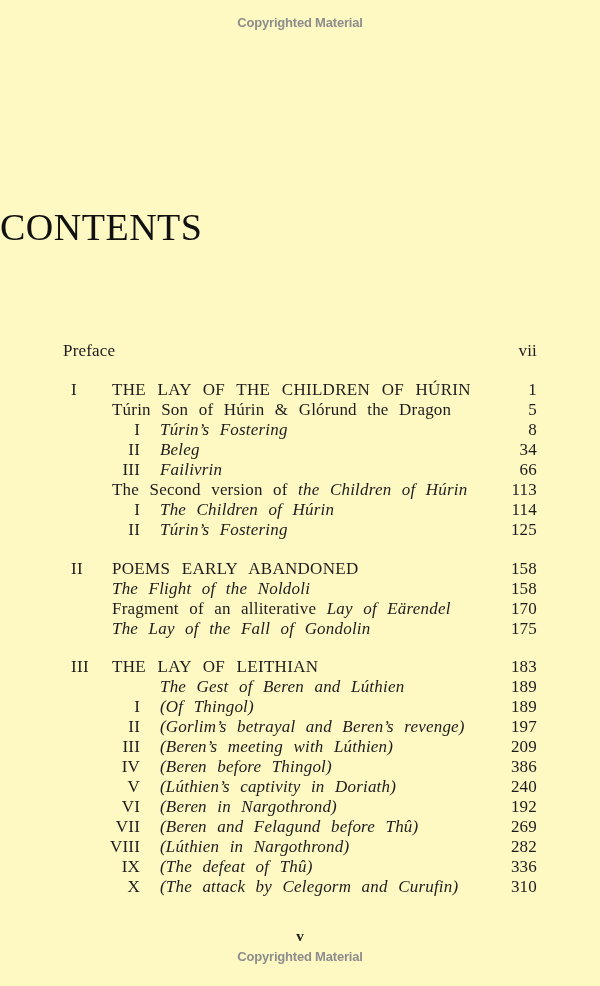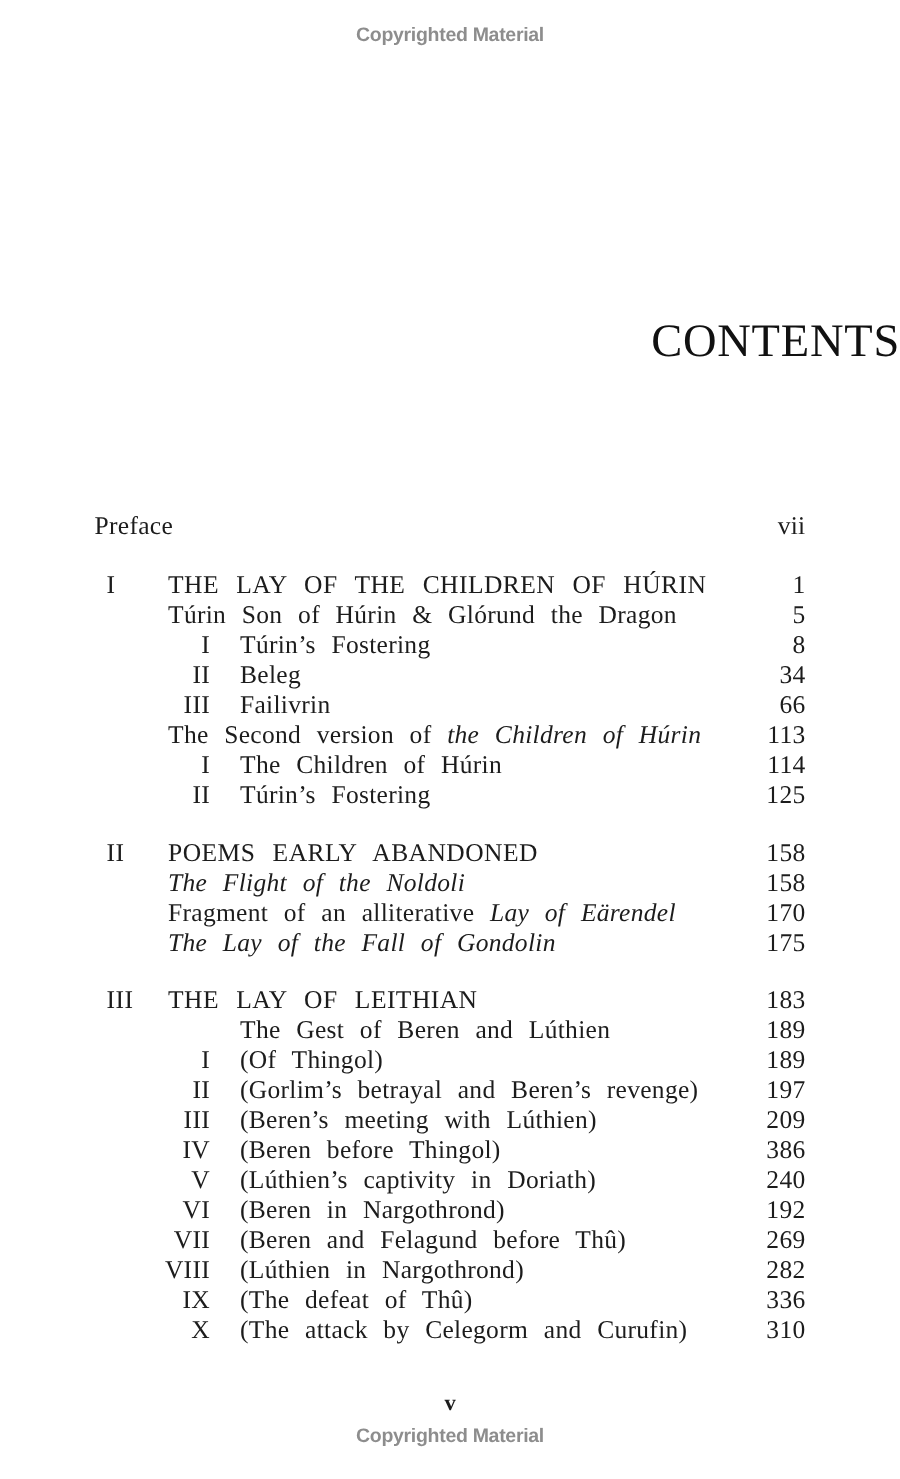"Copyrighted Material" .page { background: #ffffff -> #fef9c3 }
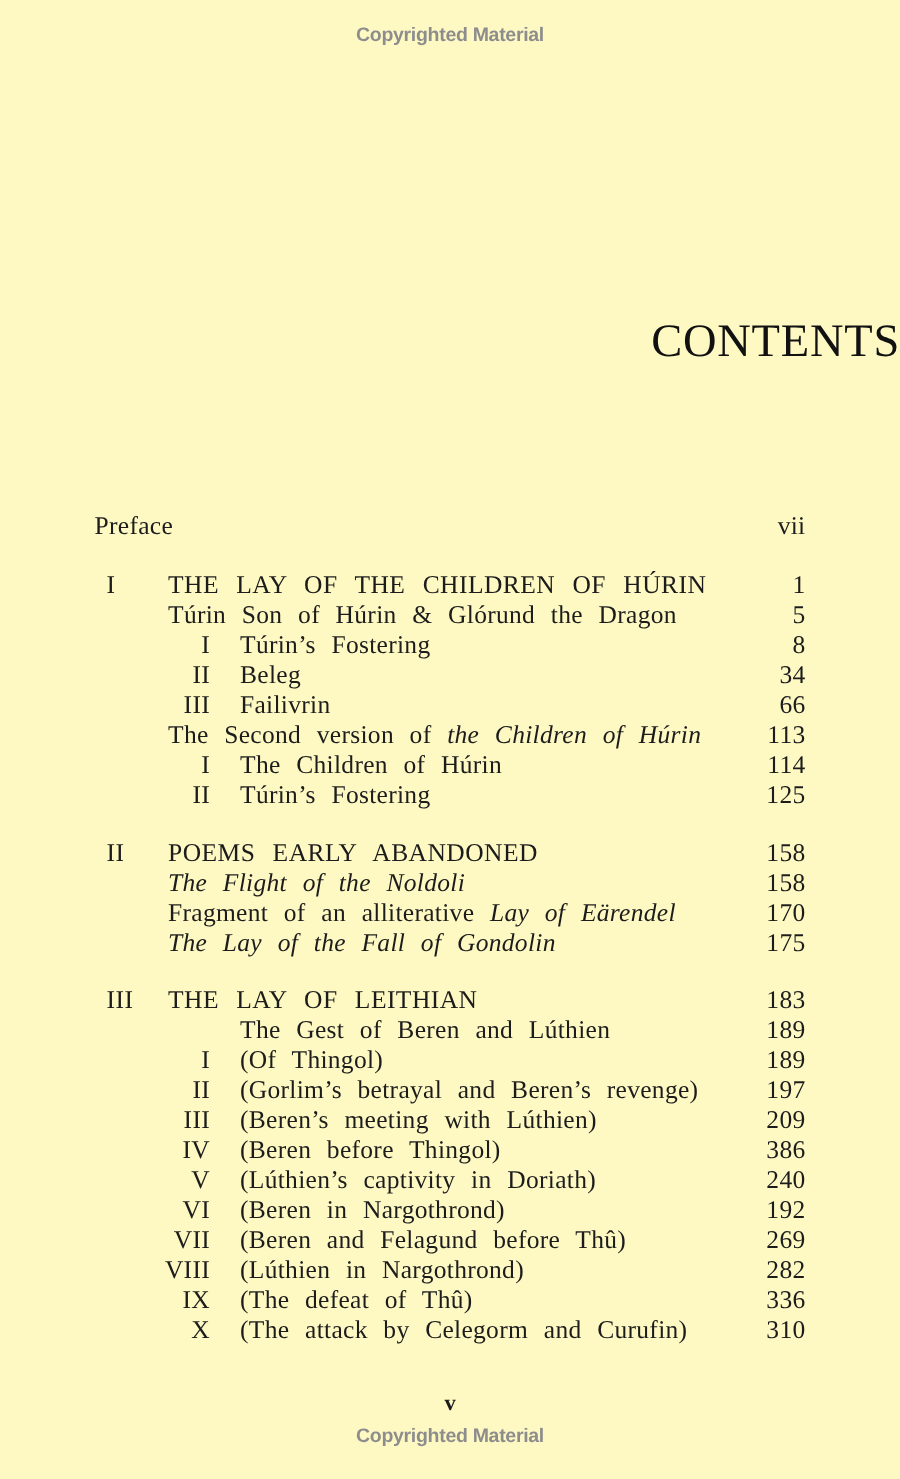"CONTENTS" .contents-title { font-size: 31px -> 38px; text-align: right -> left }
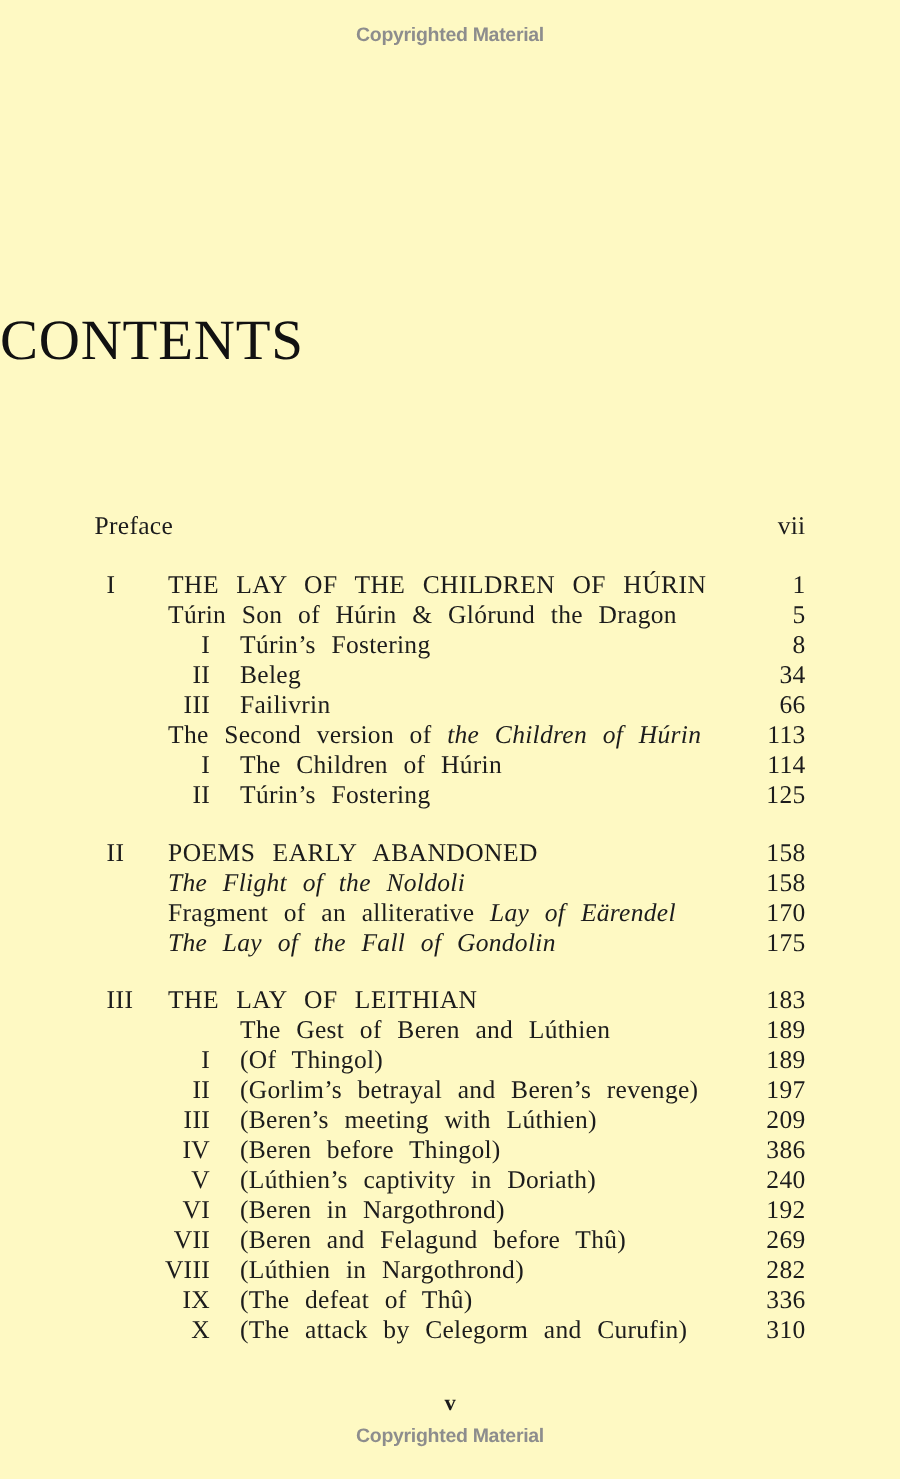"Túrin’s Fostering" .t2 { font-style: none -> italic }
